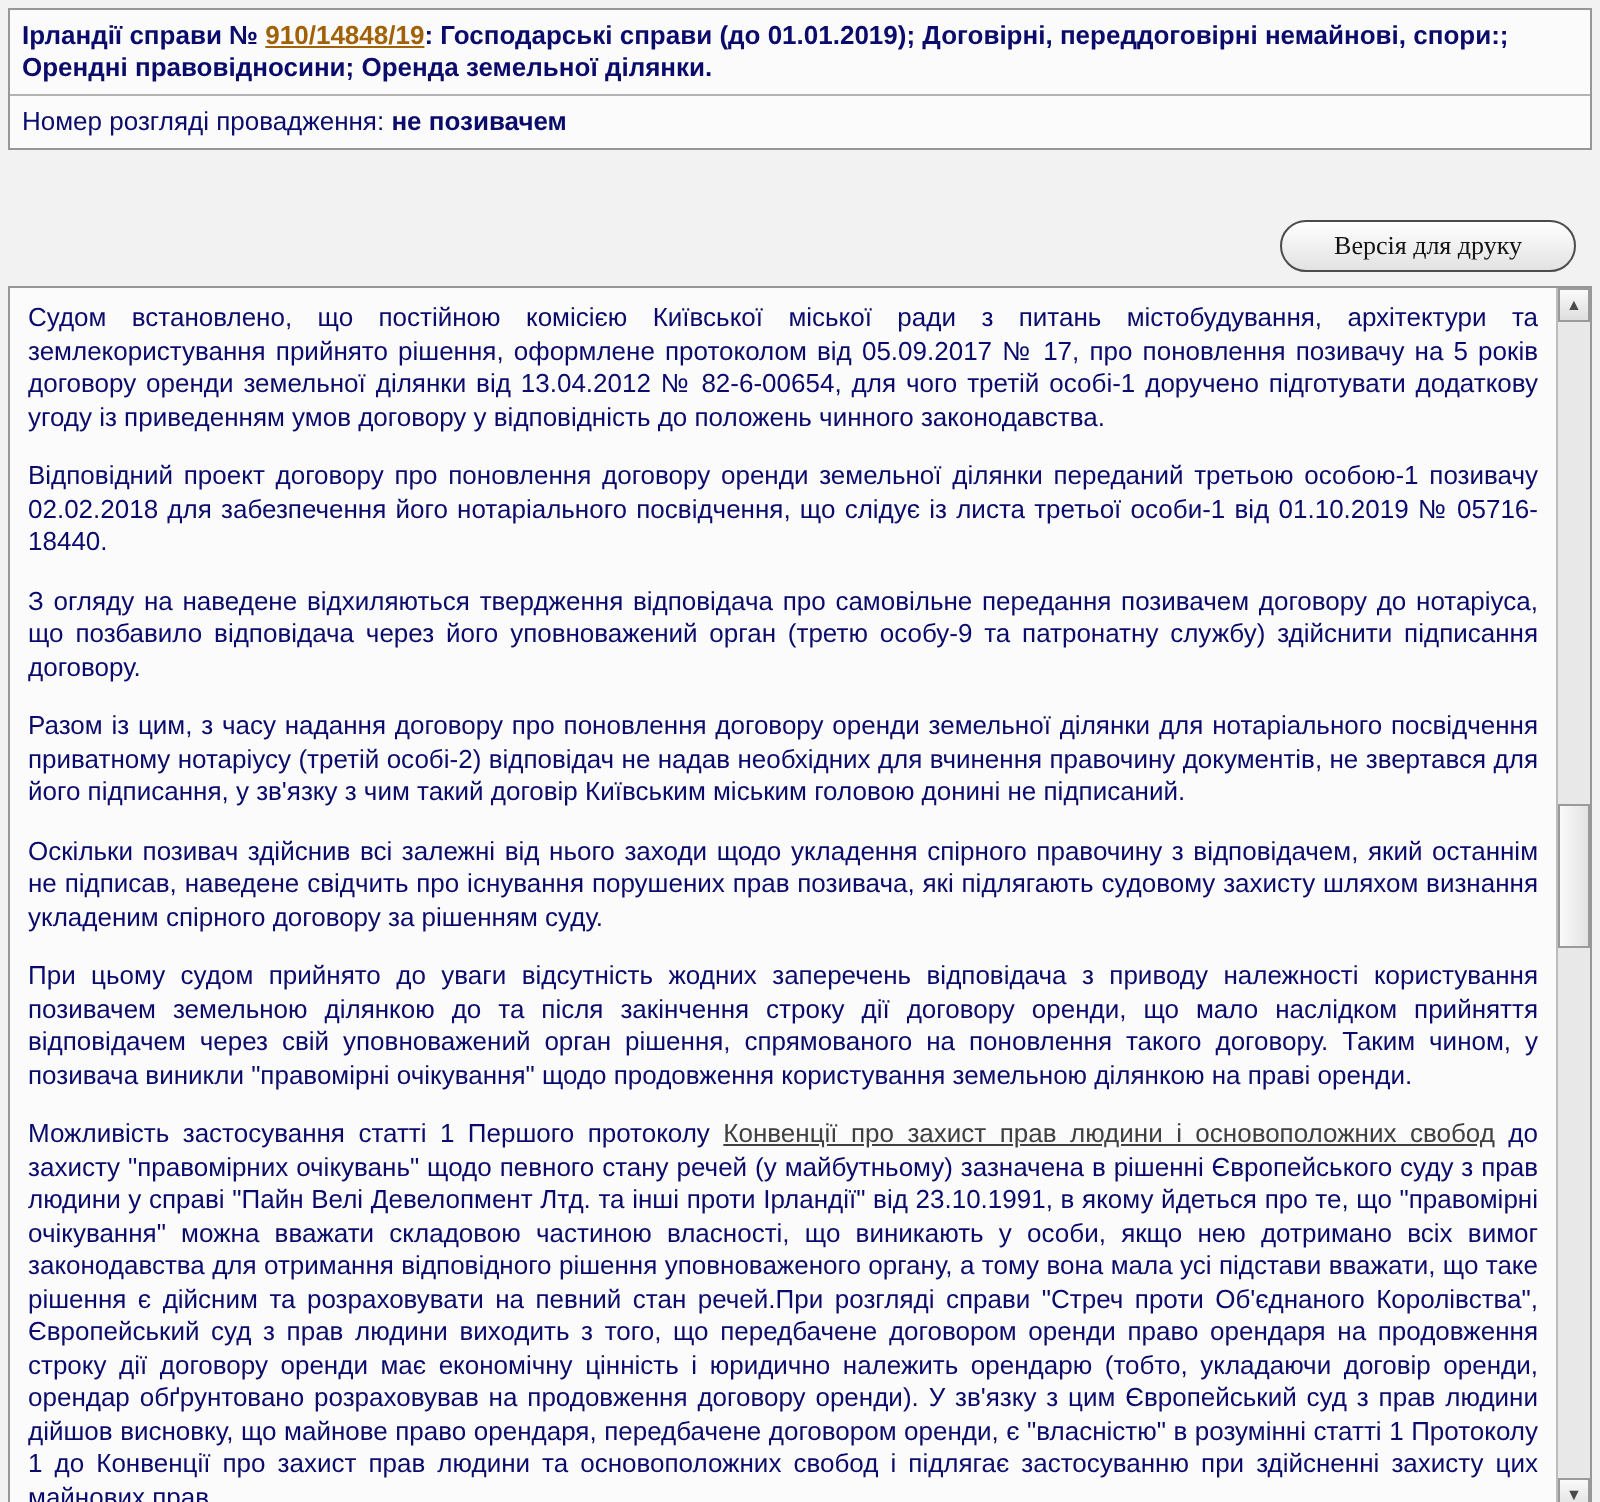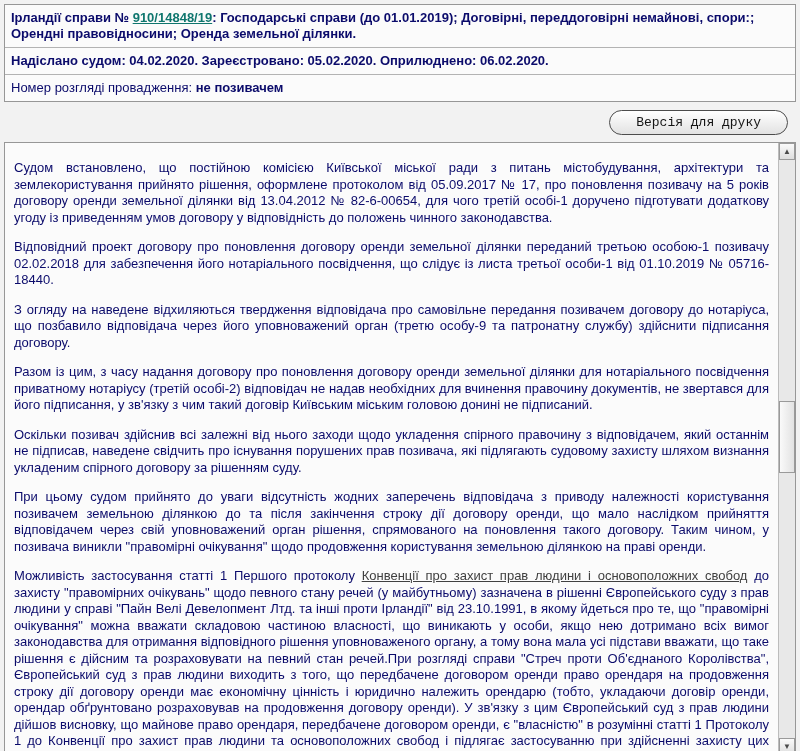"910/14848/19" a.link { color: #0f766e -> #a16207 }
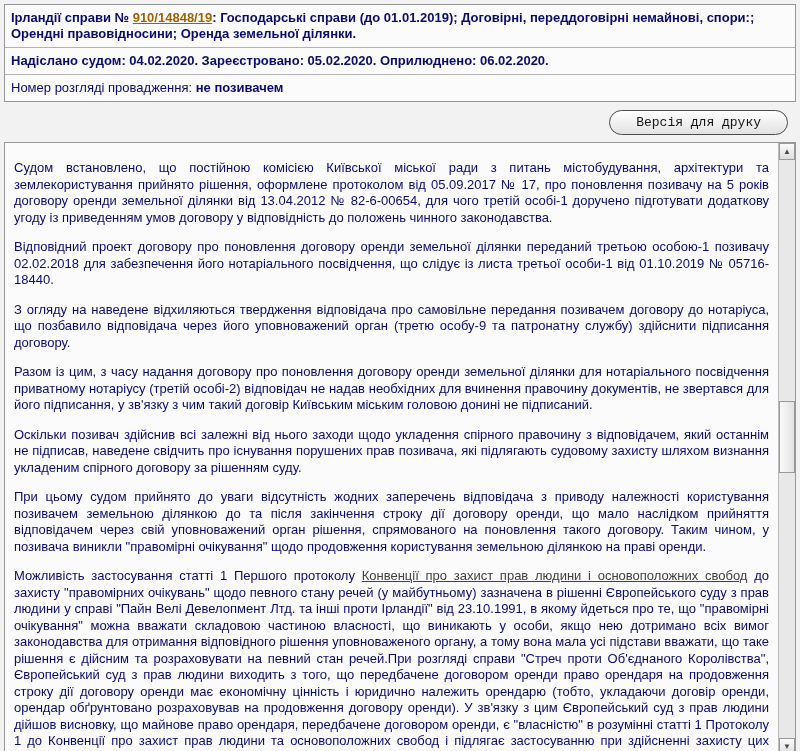"Надіслано судом: 04.02.2020." div.meta-row { html: <div>Надіслано судом: 04.02.2020. Зареєстровано: 05.02.2020. Оприлюднено: 06.02.2020.</div> -> none }
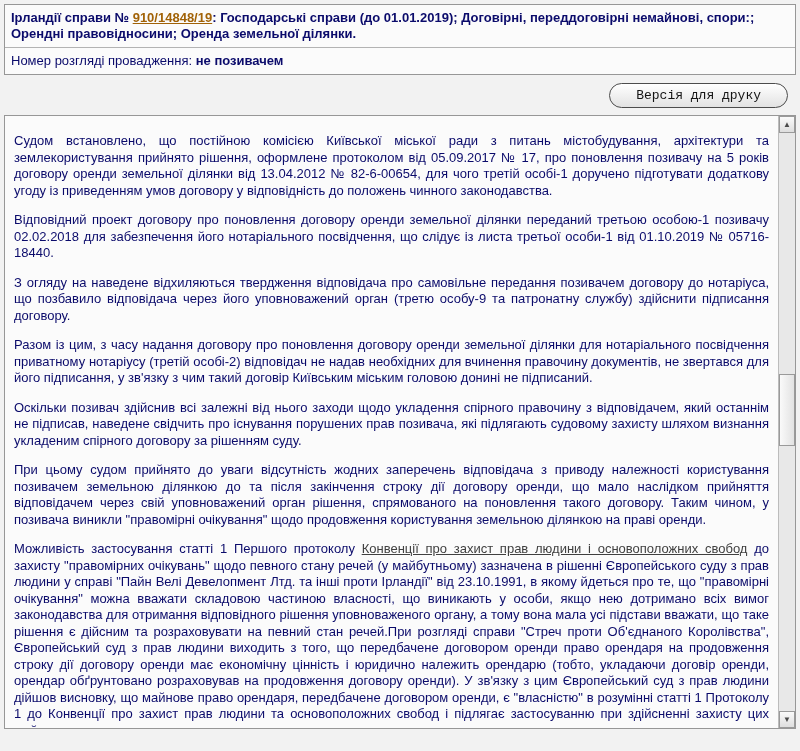"Версія для друку" .print-btn { font-family: Liberation Mono, monospace -> Liberation Serif, serif; margin-top: none -> 27px }
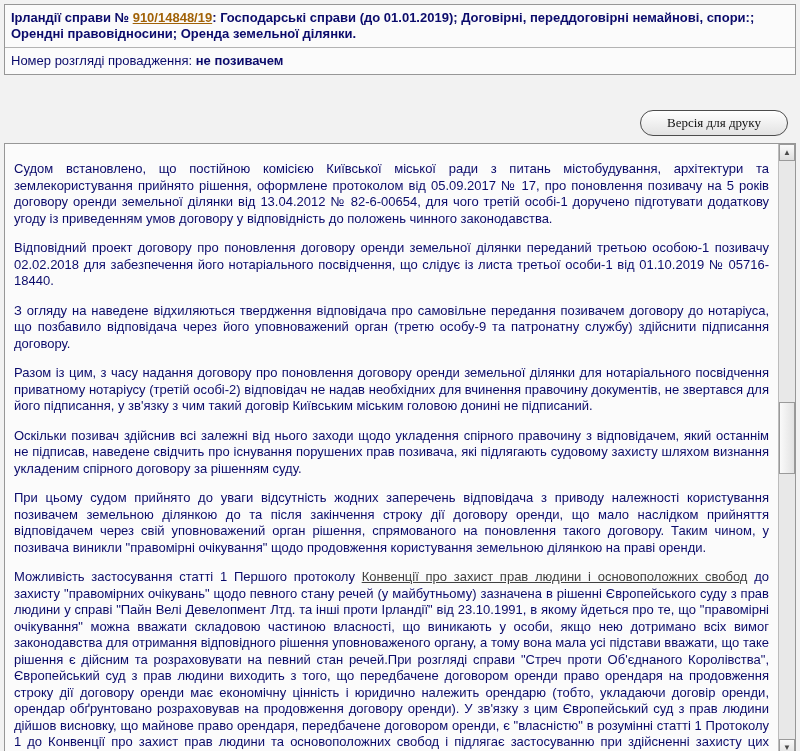"Судом встановлено, що постійною комісією" .doc-para { margin: 10px 0 13px 0 -> 0 0 13px 0 }
